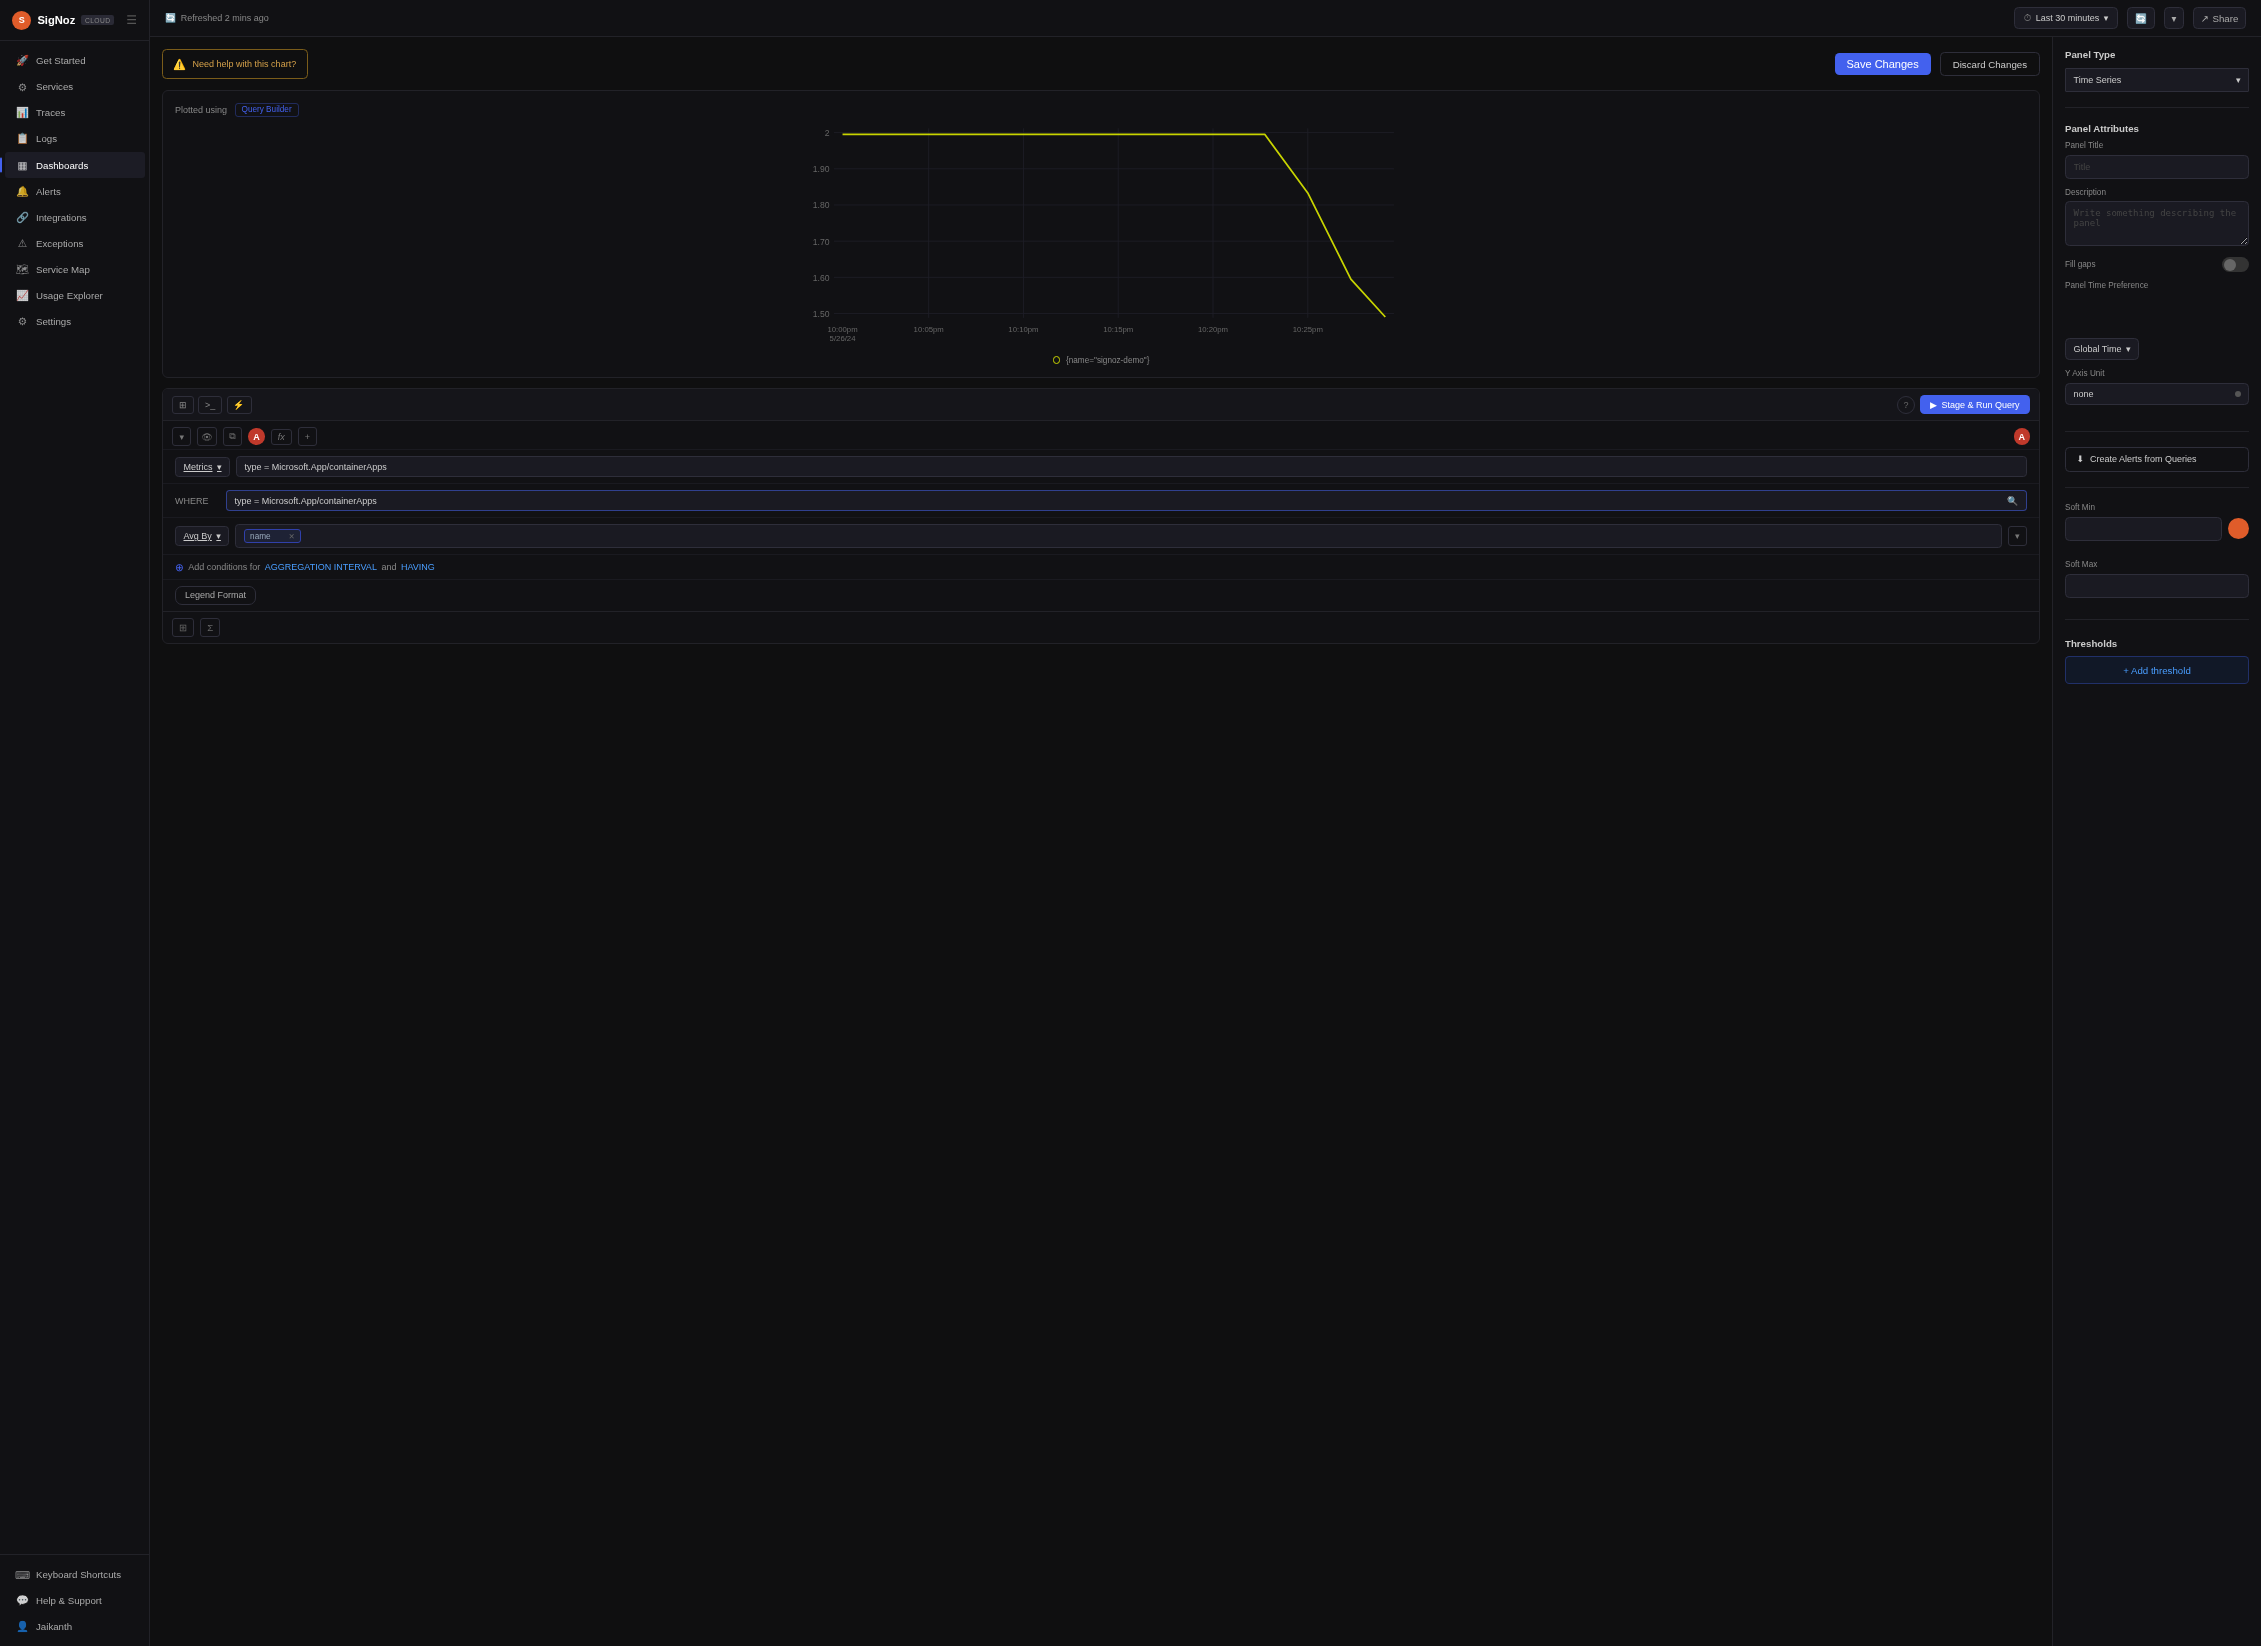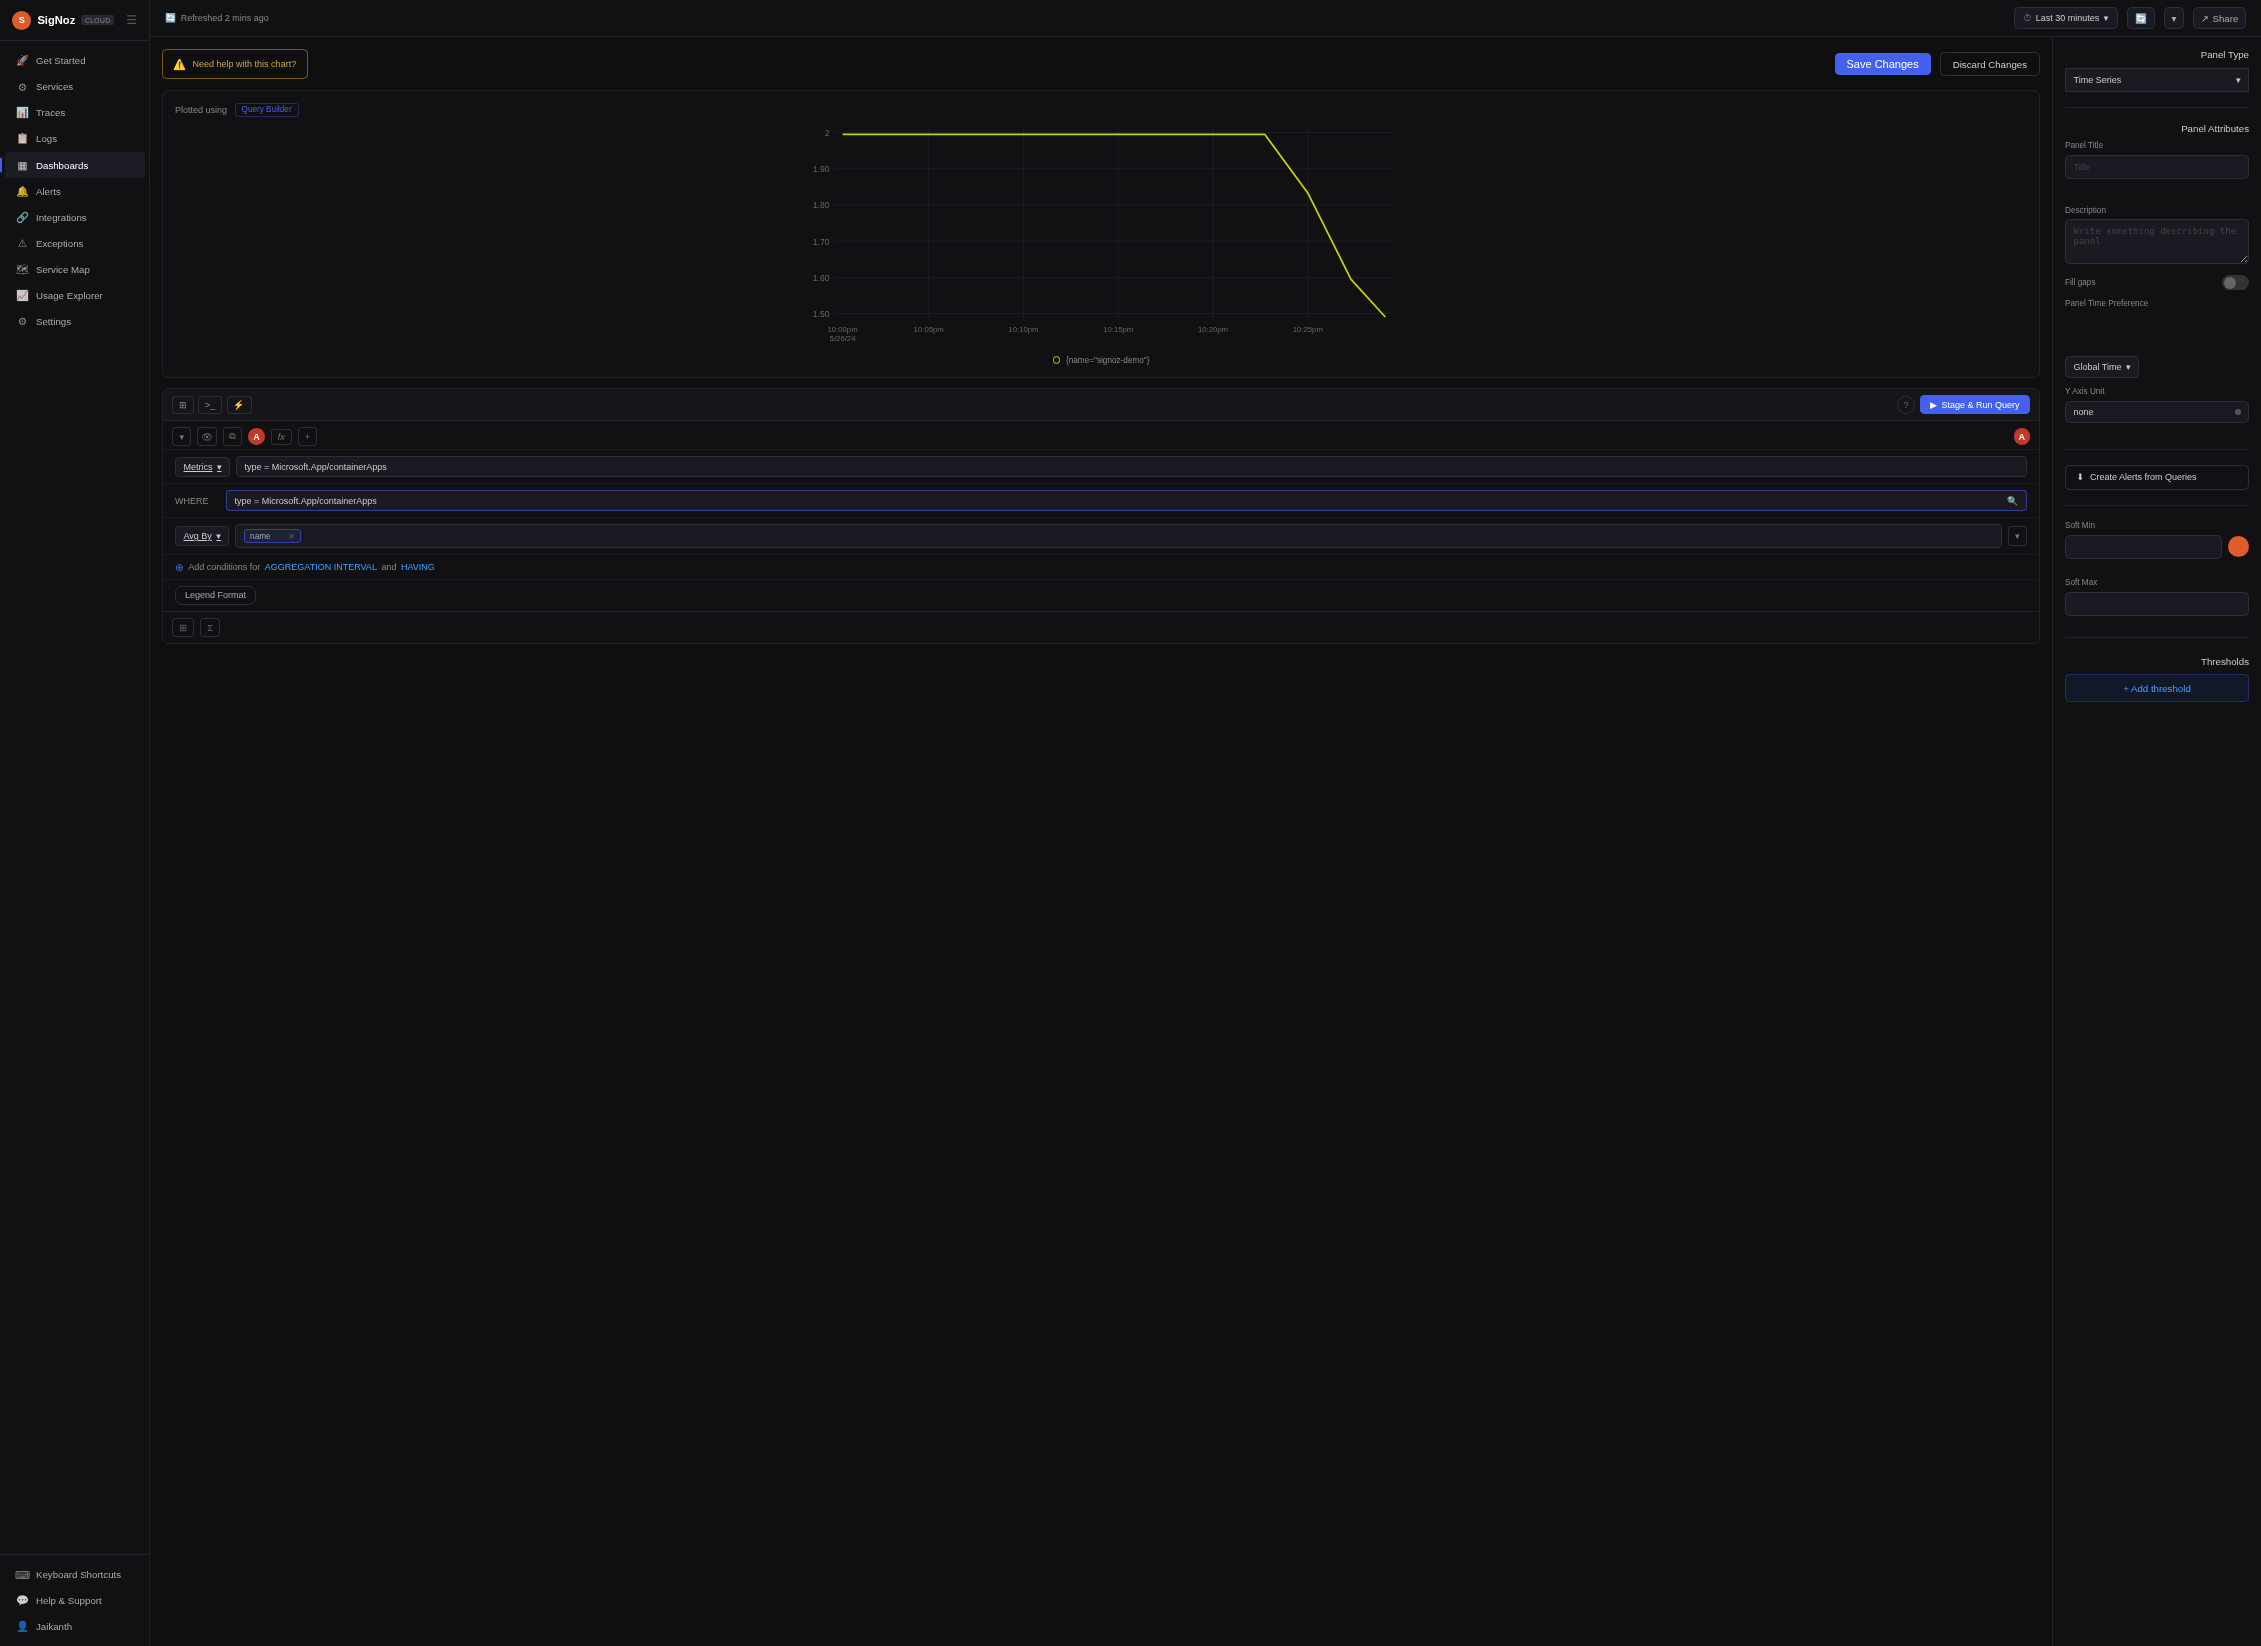"Panel Type" .panel-section-title { font-weight: 400 -> 700; text-align: right -> none }
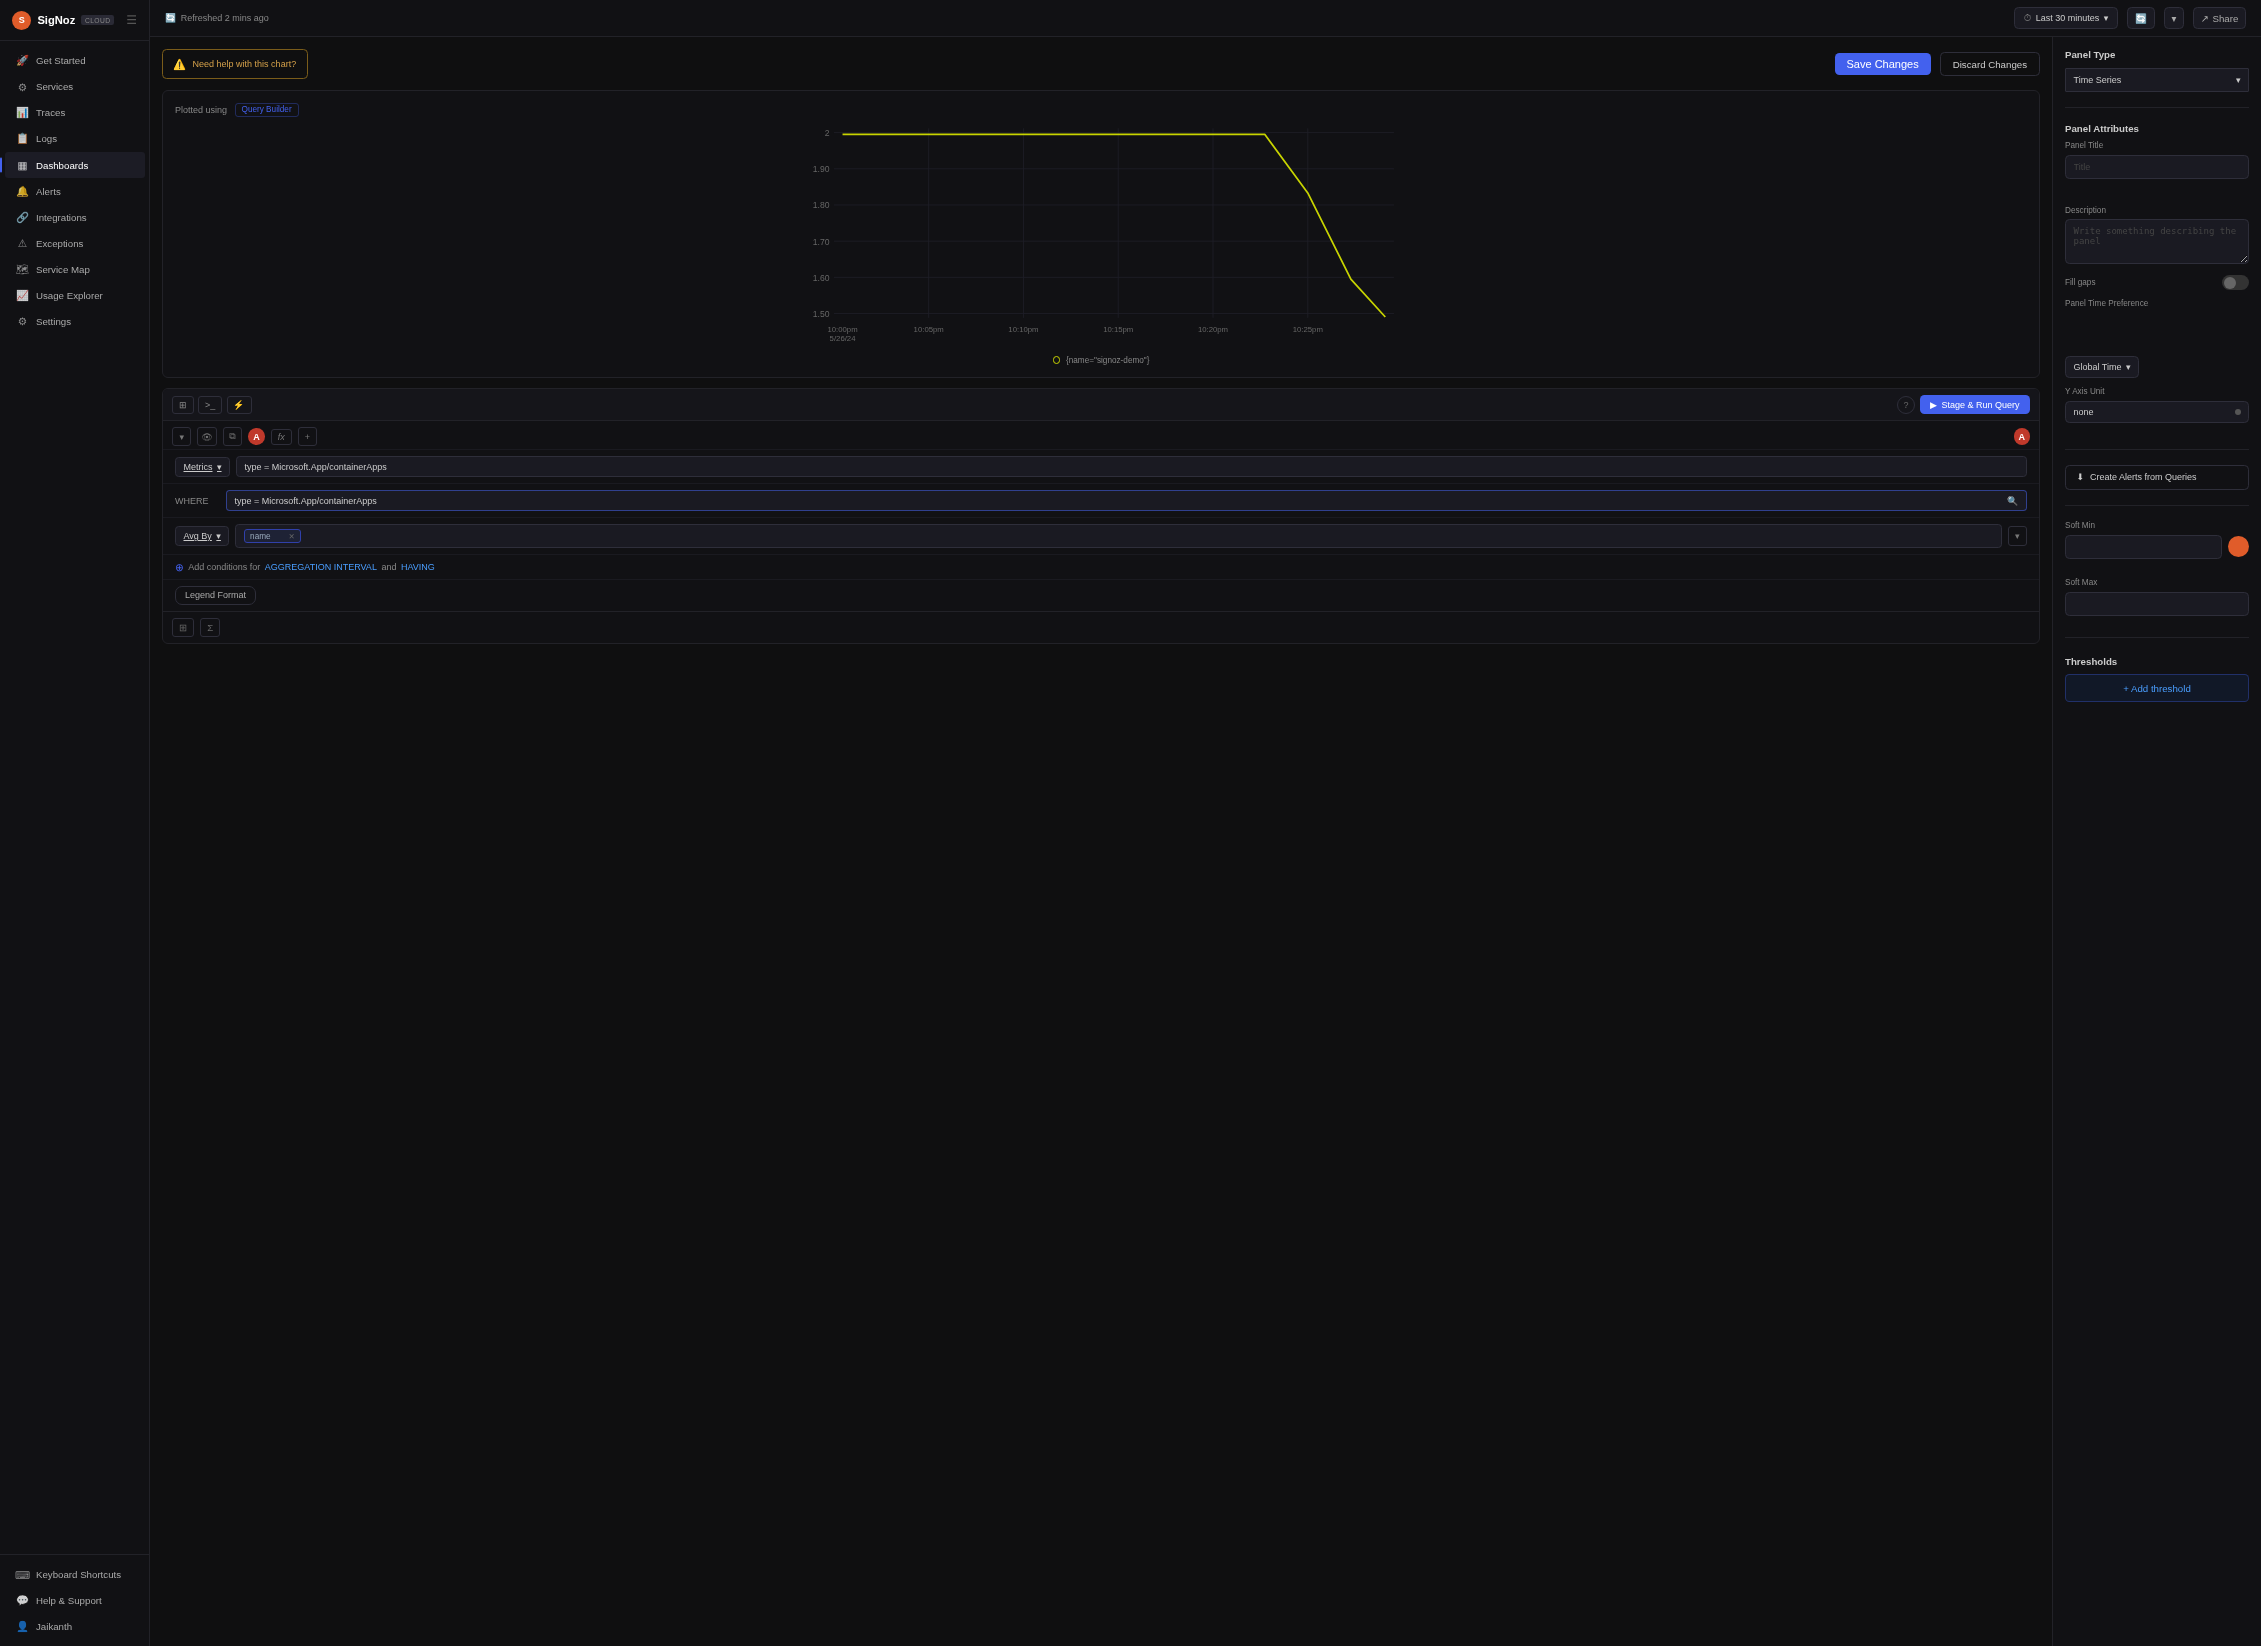"Title" input.panel-input { margin-bottom: 27px -> 9px }
